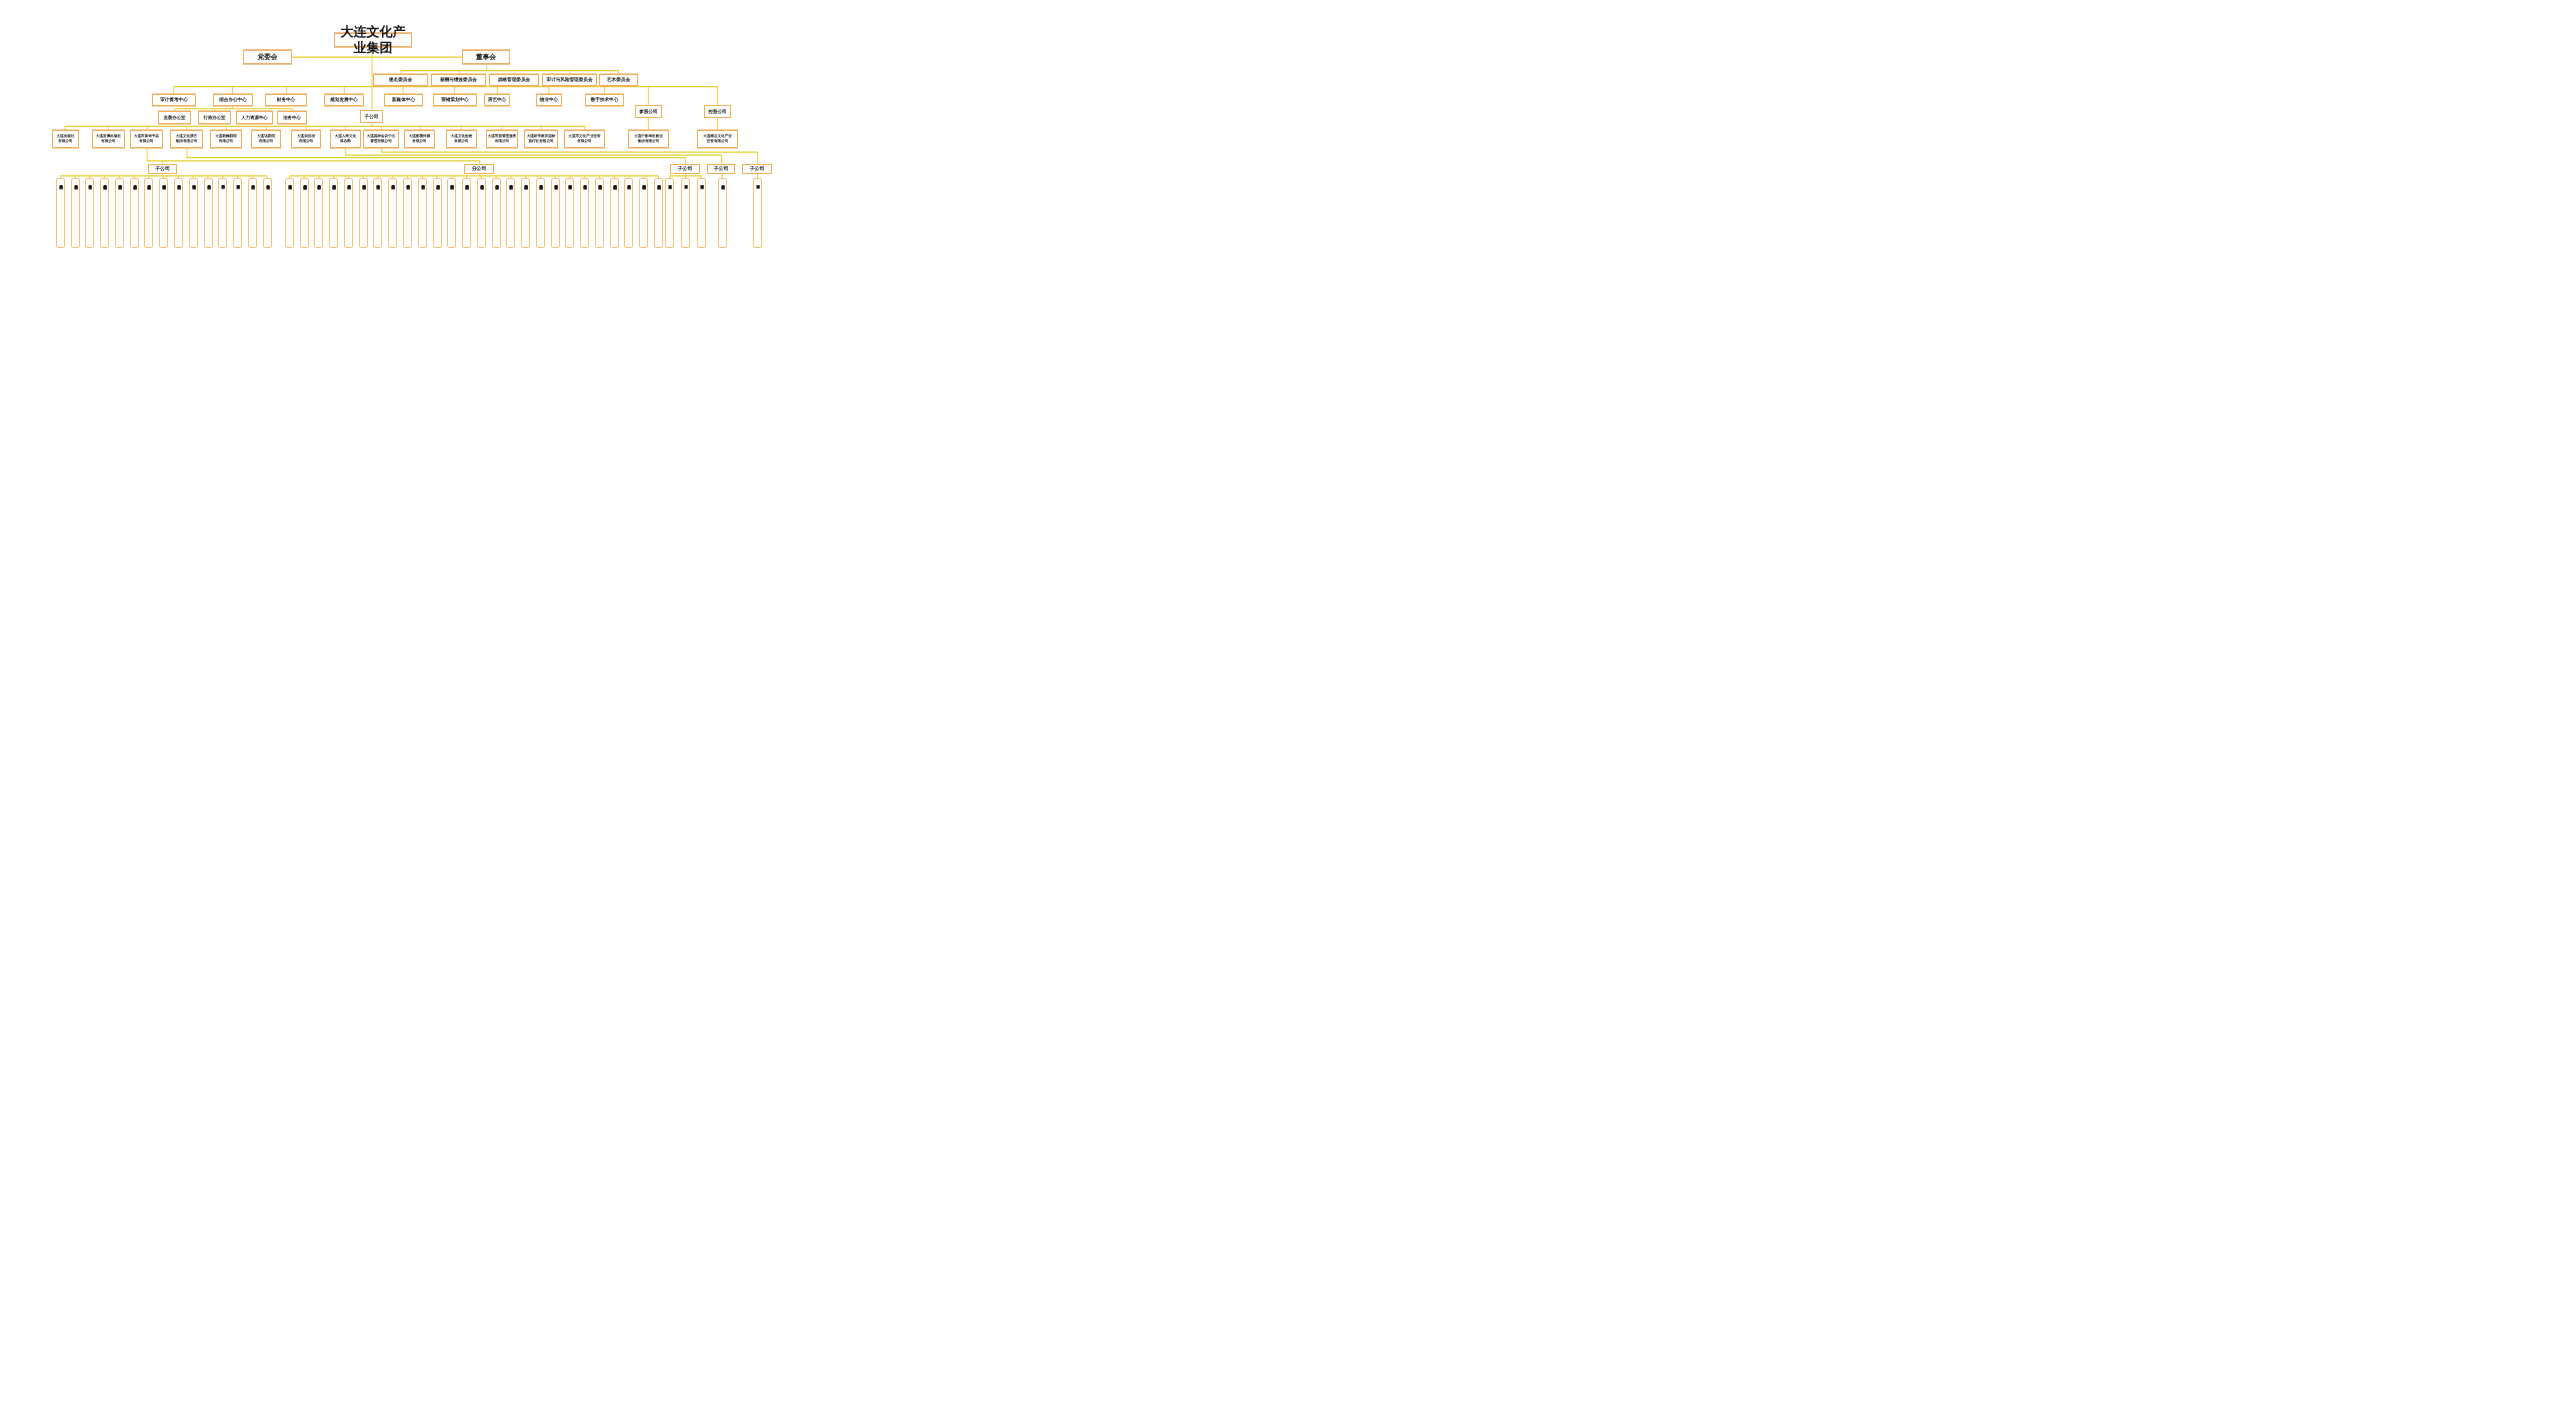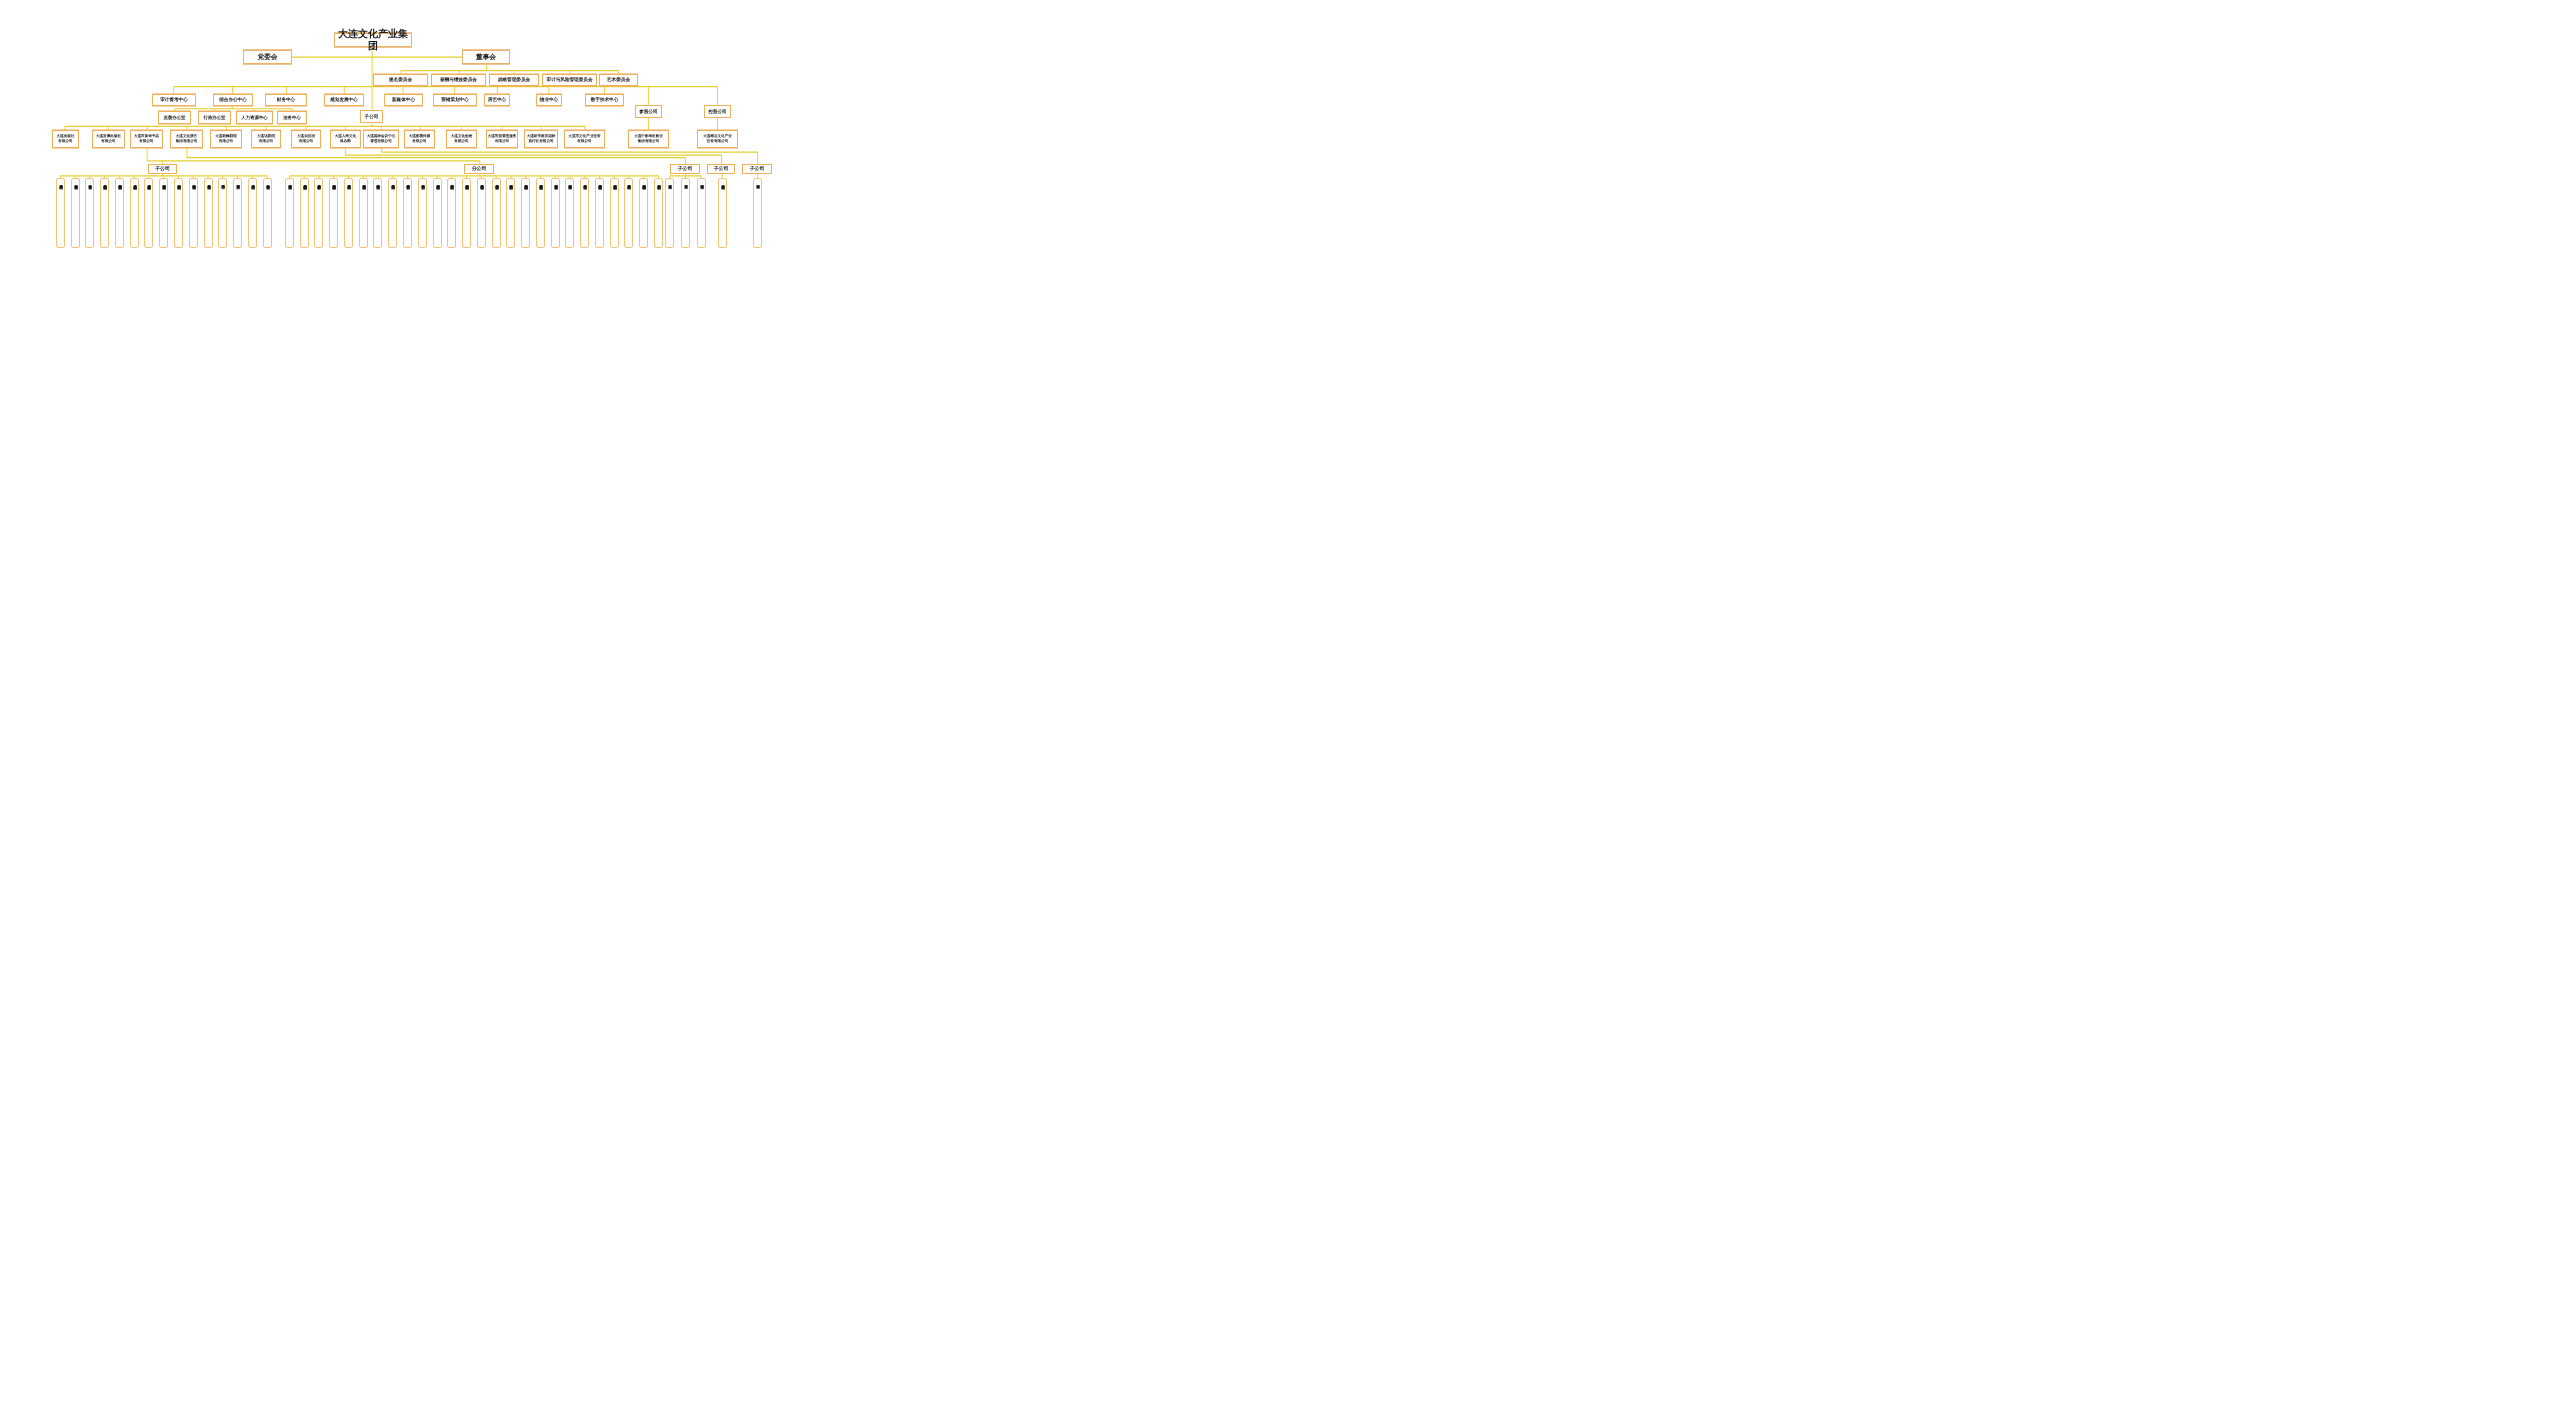"大连文化产业集团" .t15 { font-size: 10px -> 13px }
